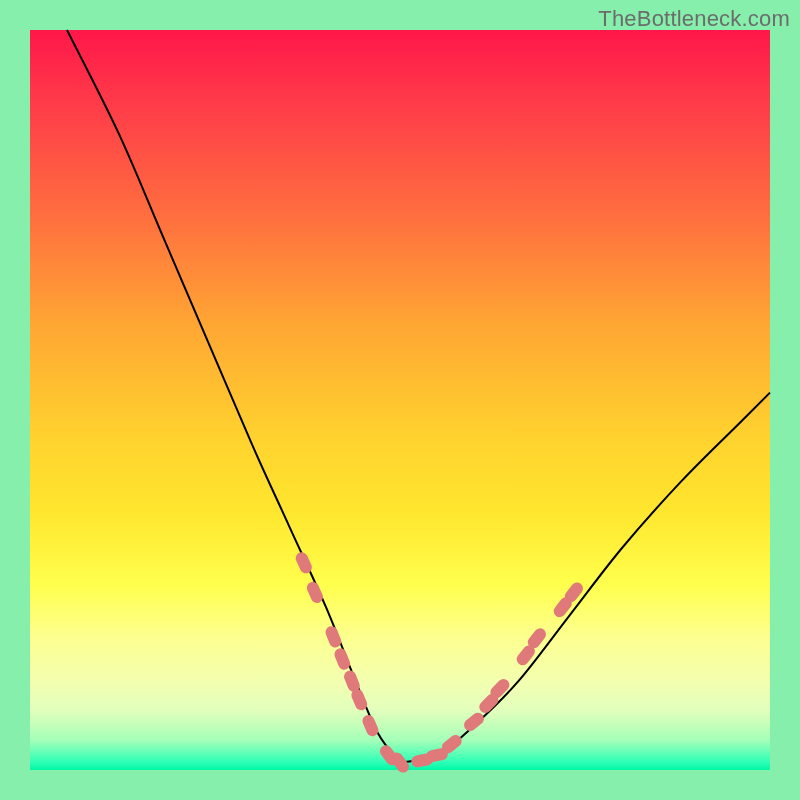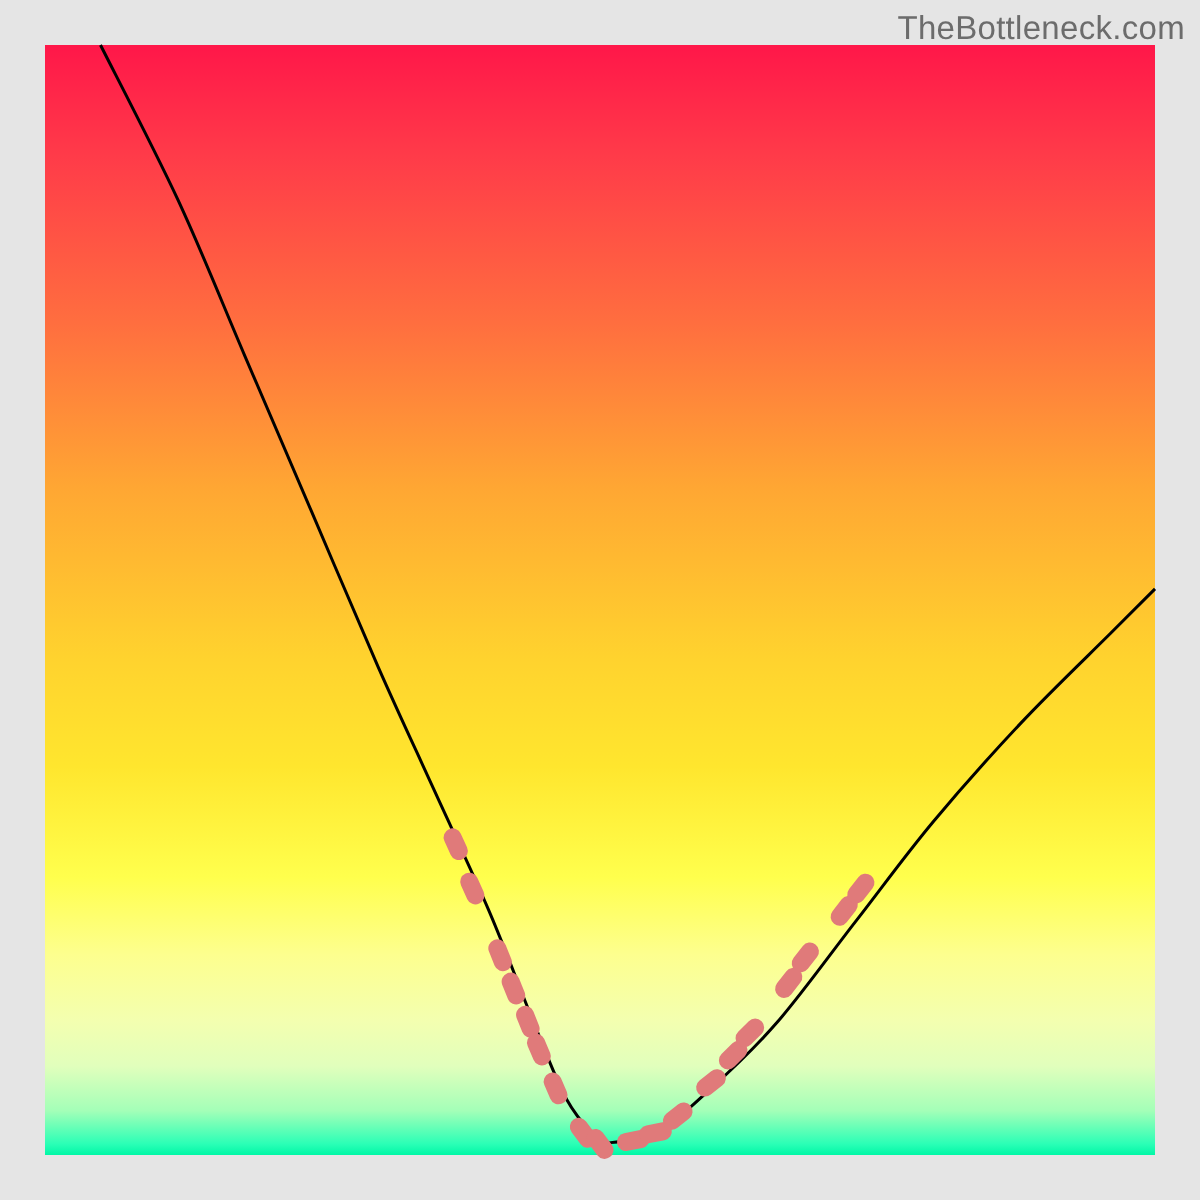"TheBottleneck.com" .frame { background: #e5e5e5 -> #86efac }
